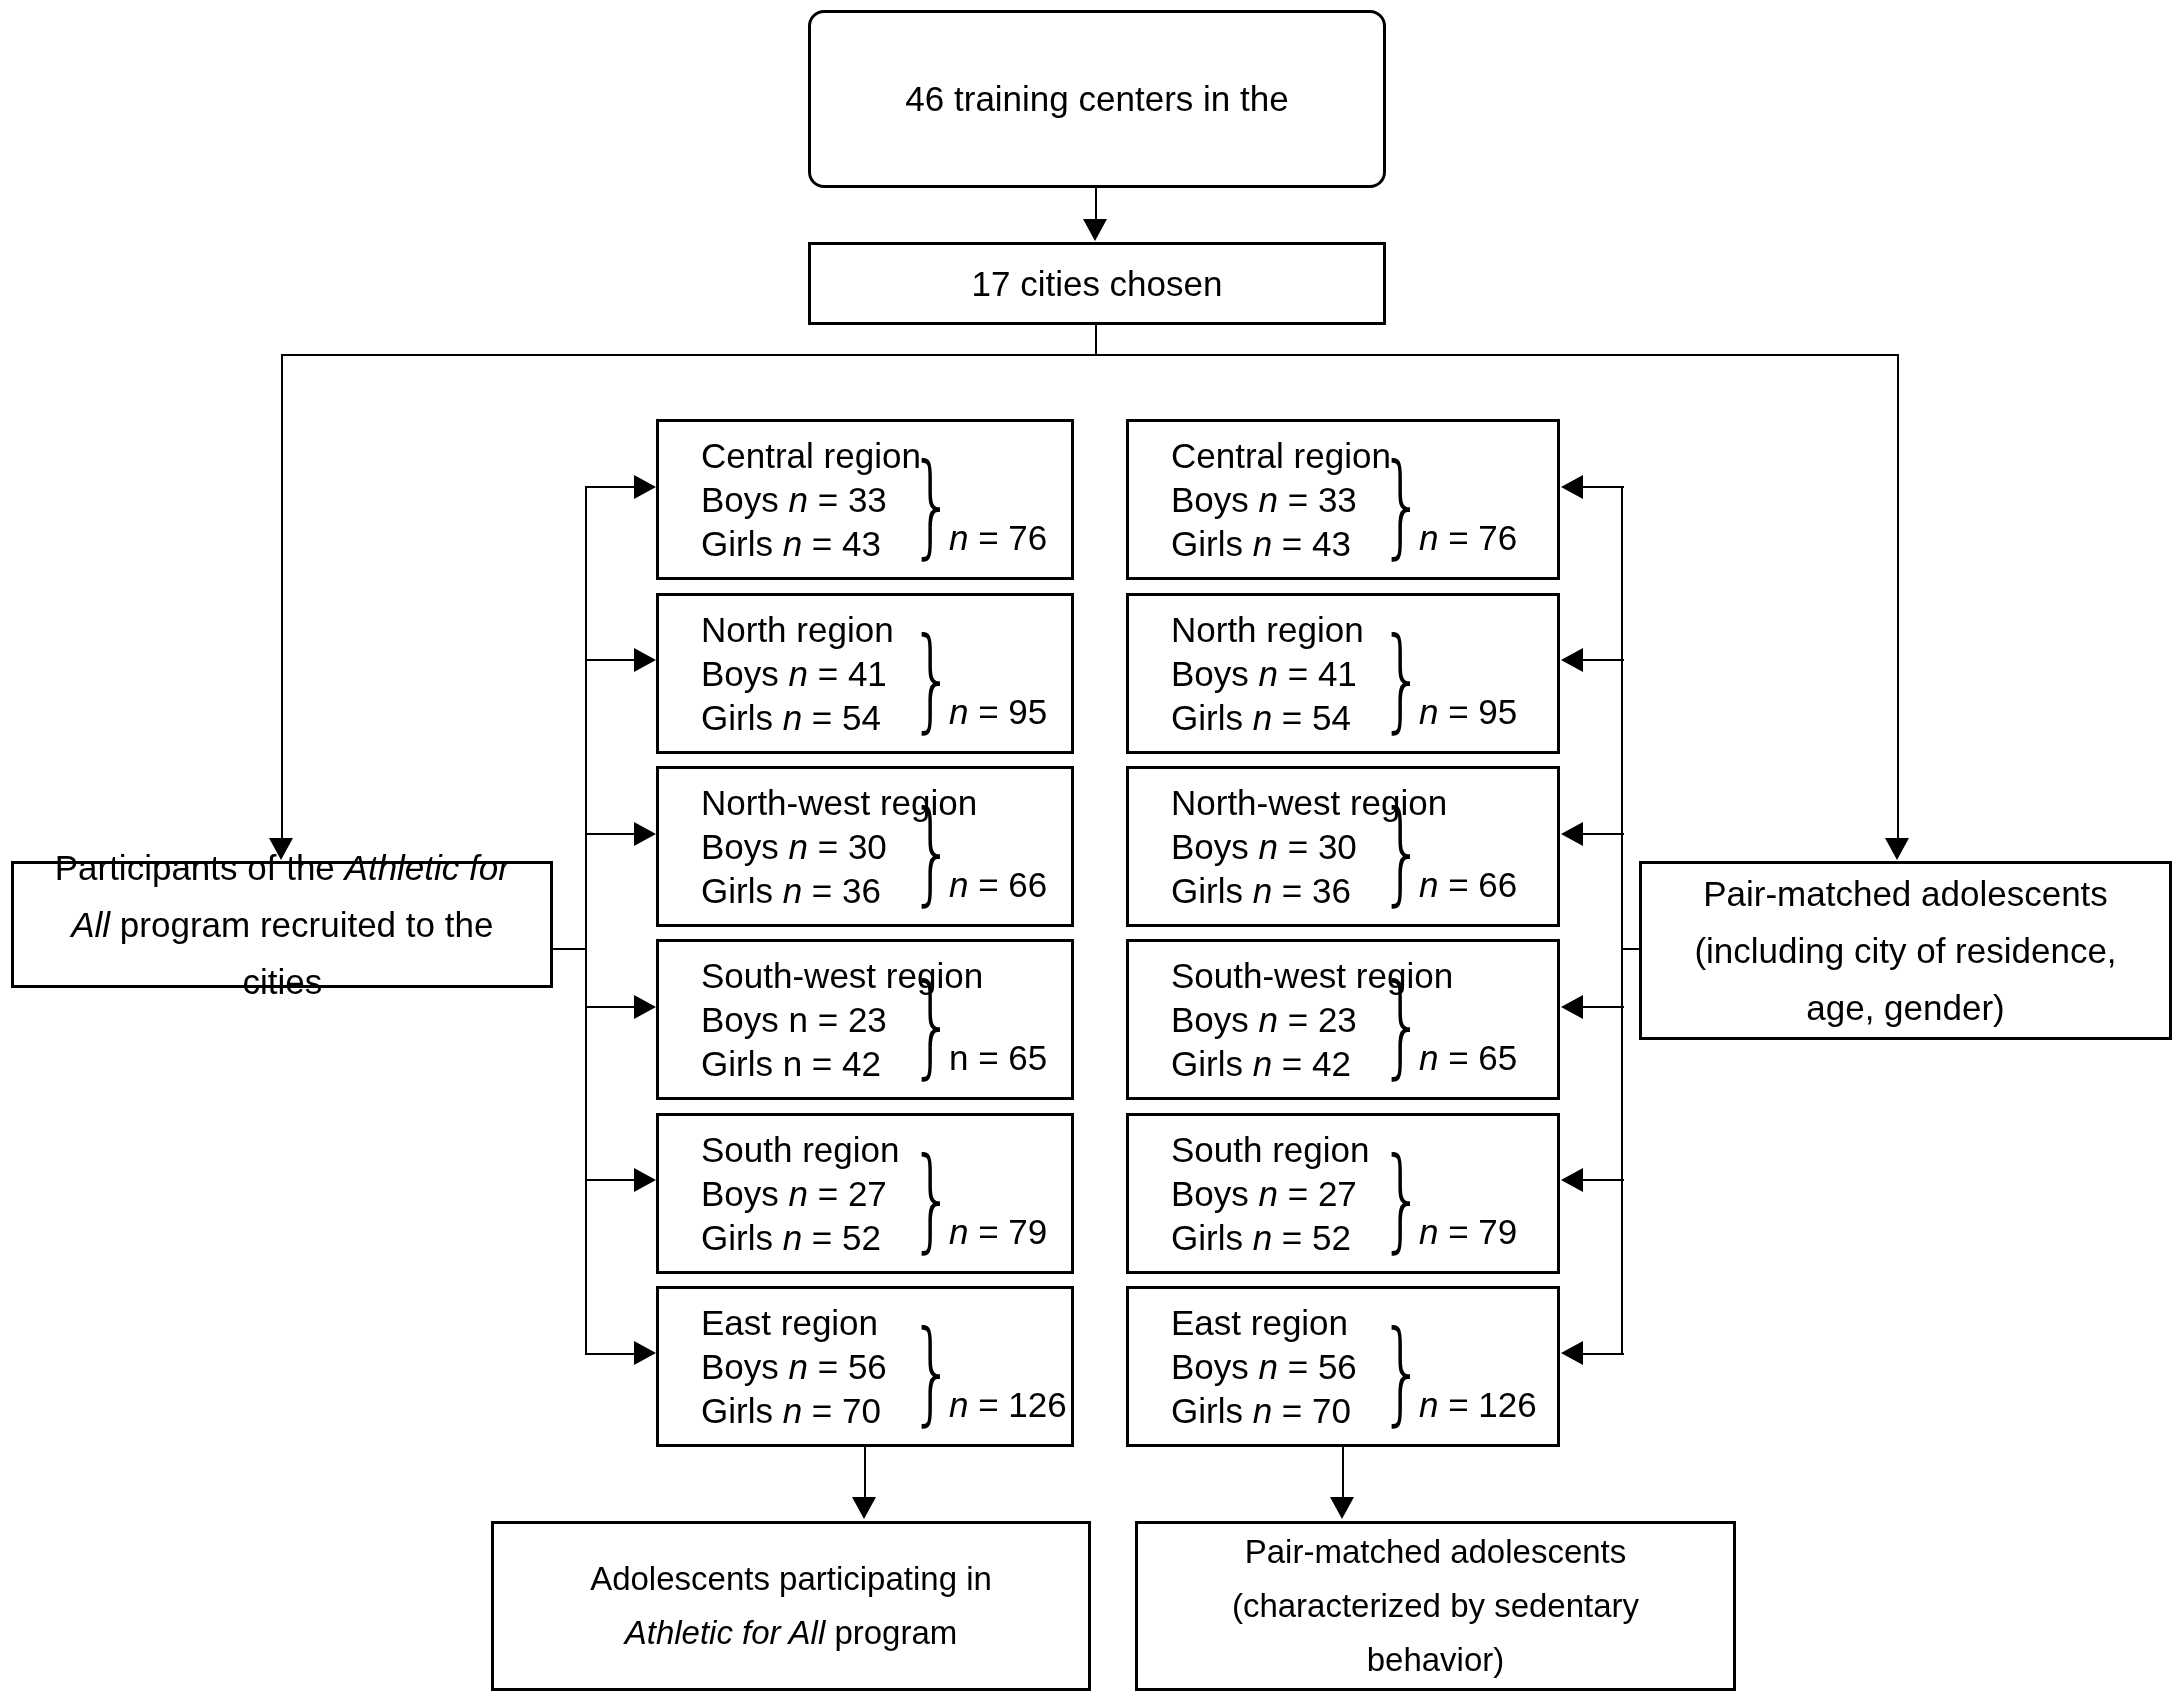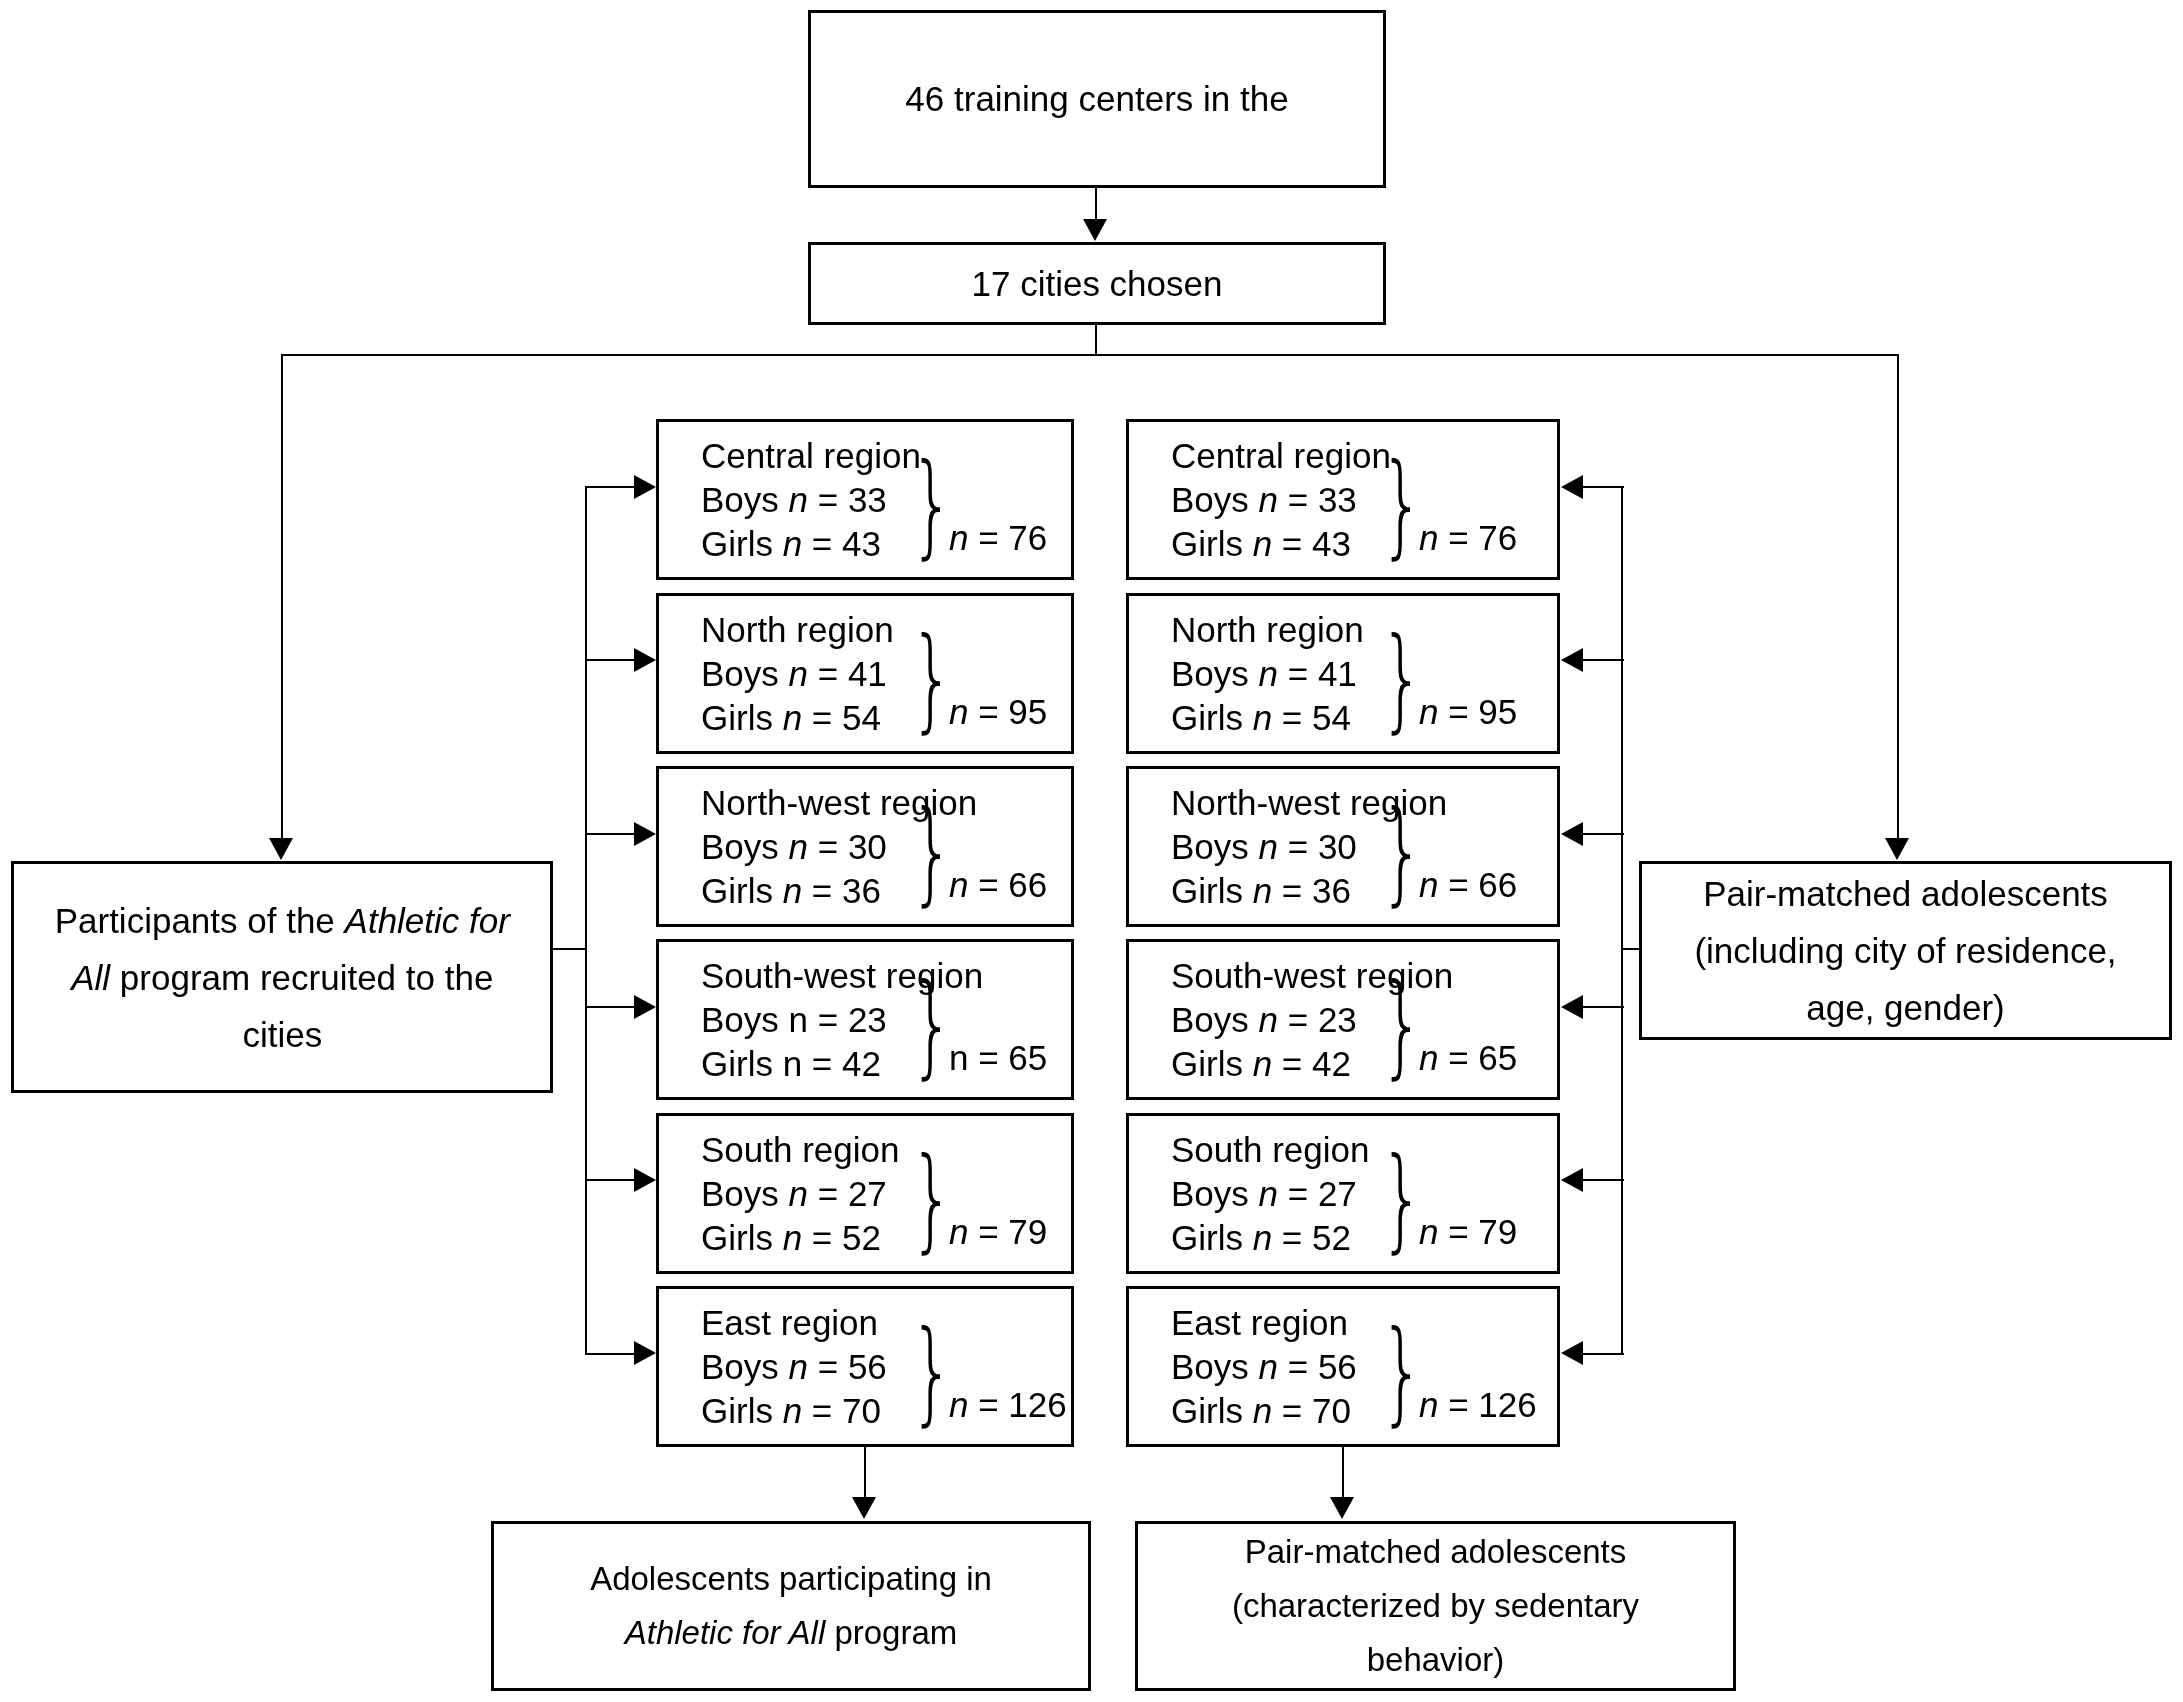"46 training centers in the" div.box { border-radius: none -> 16px }
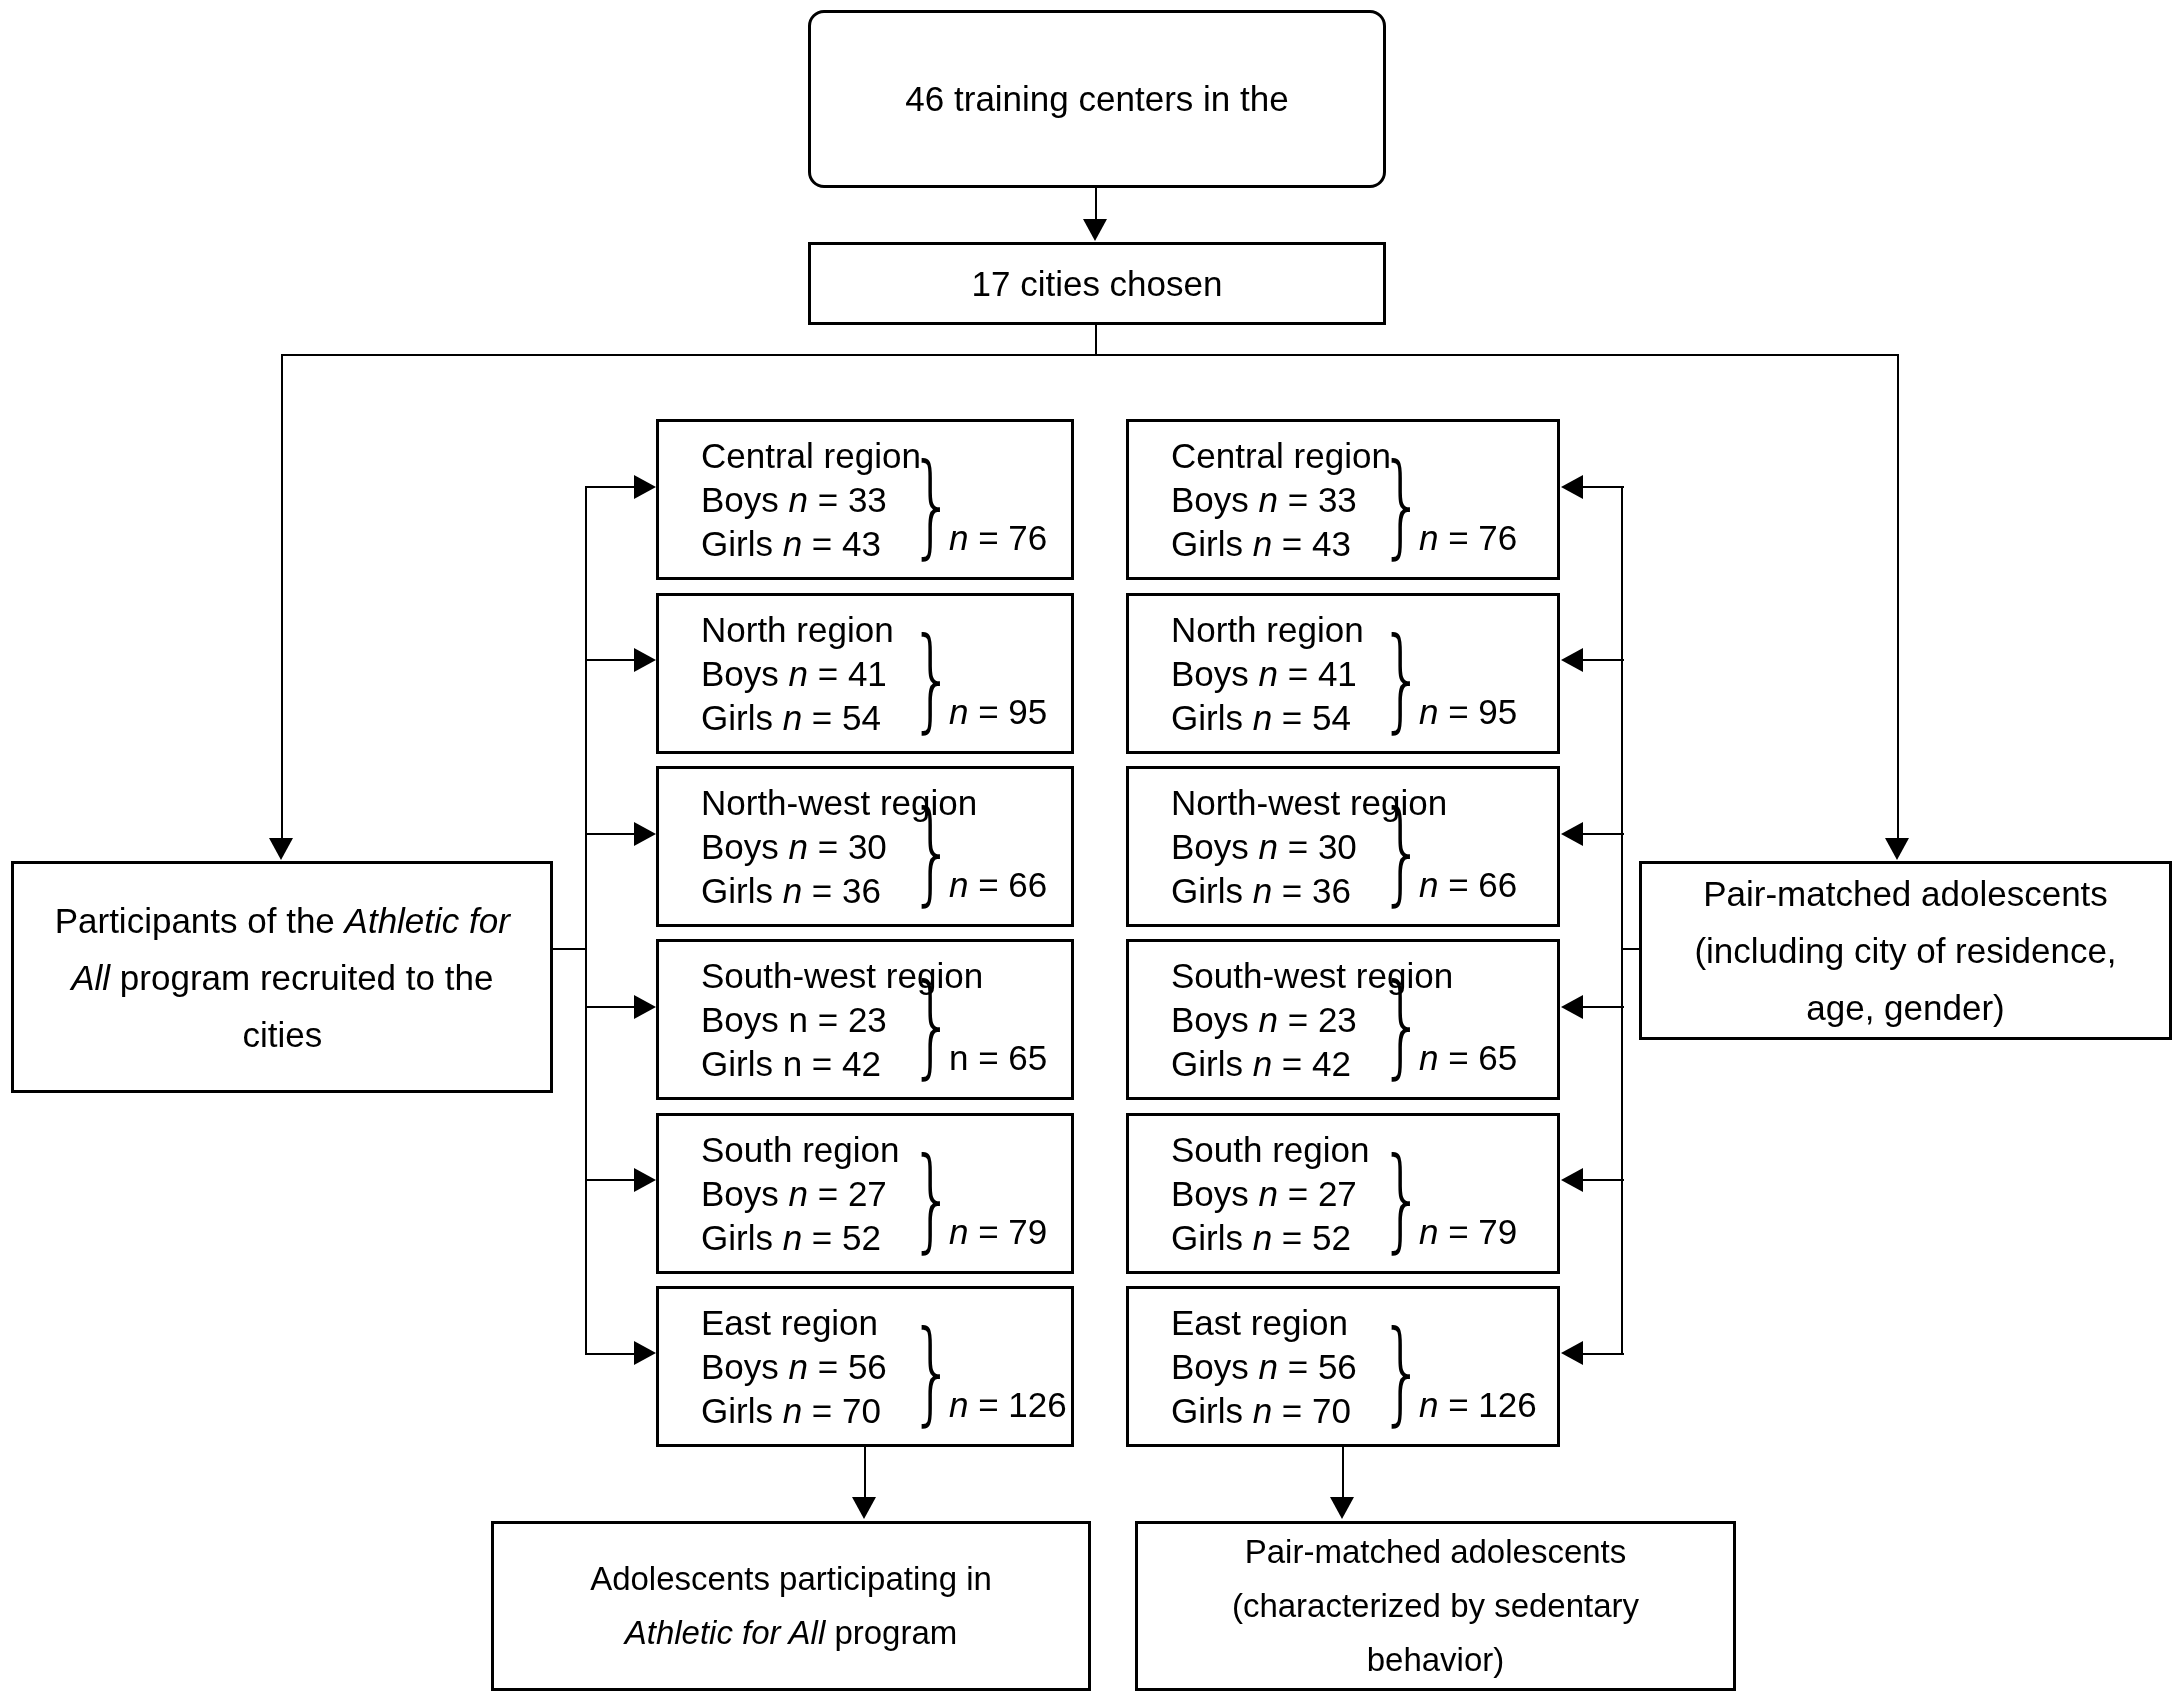"Participants of the Athletic for" div.box { height: 232px -> 127px }
